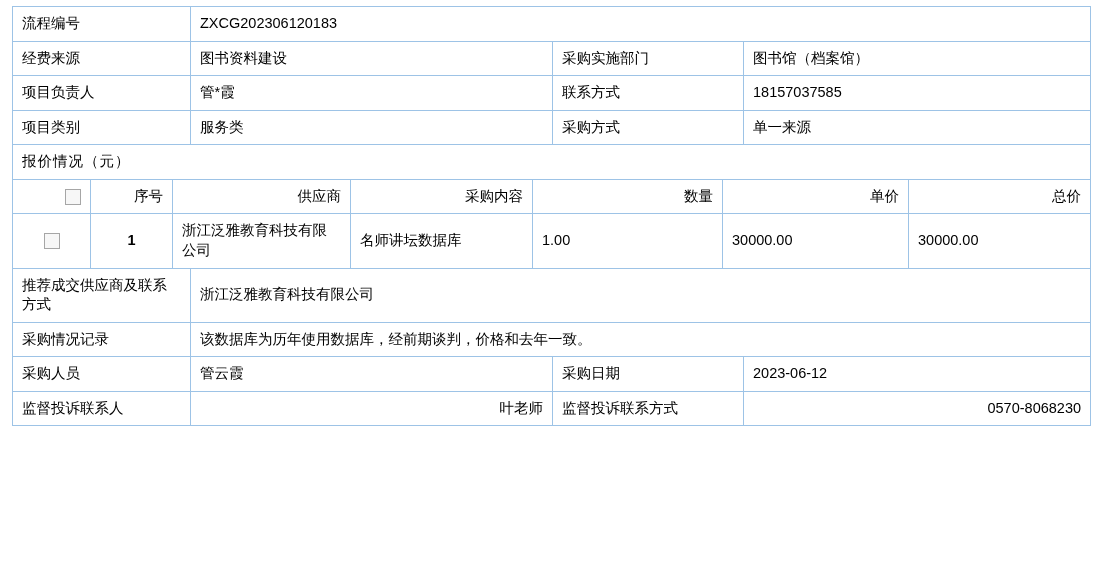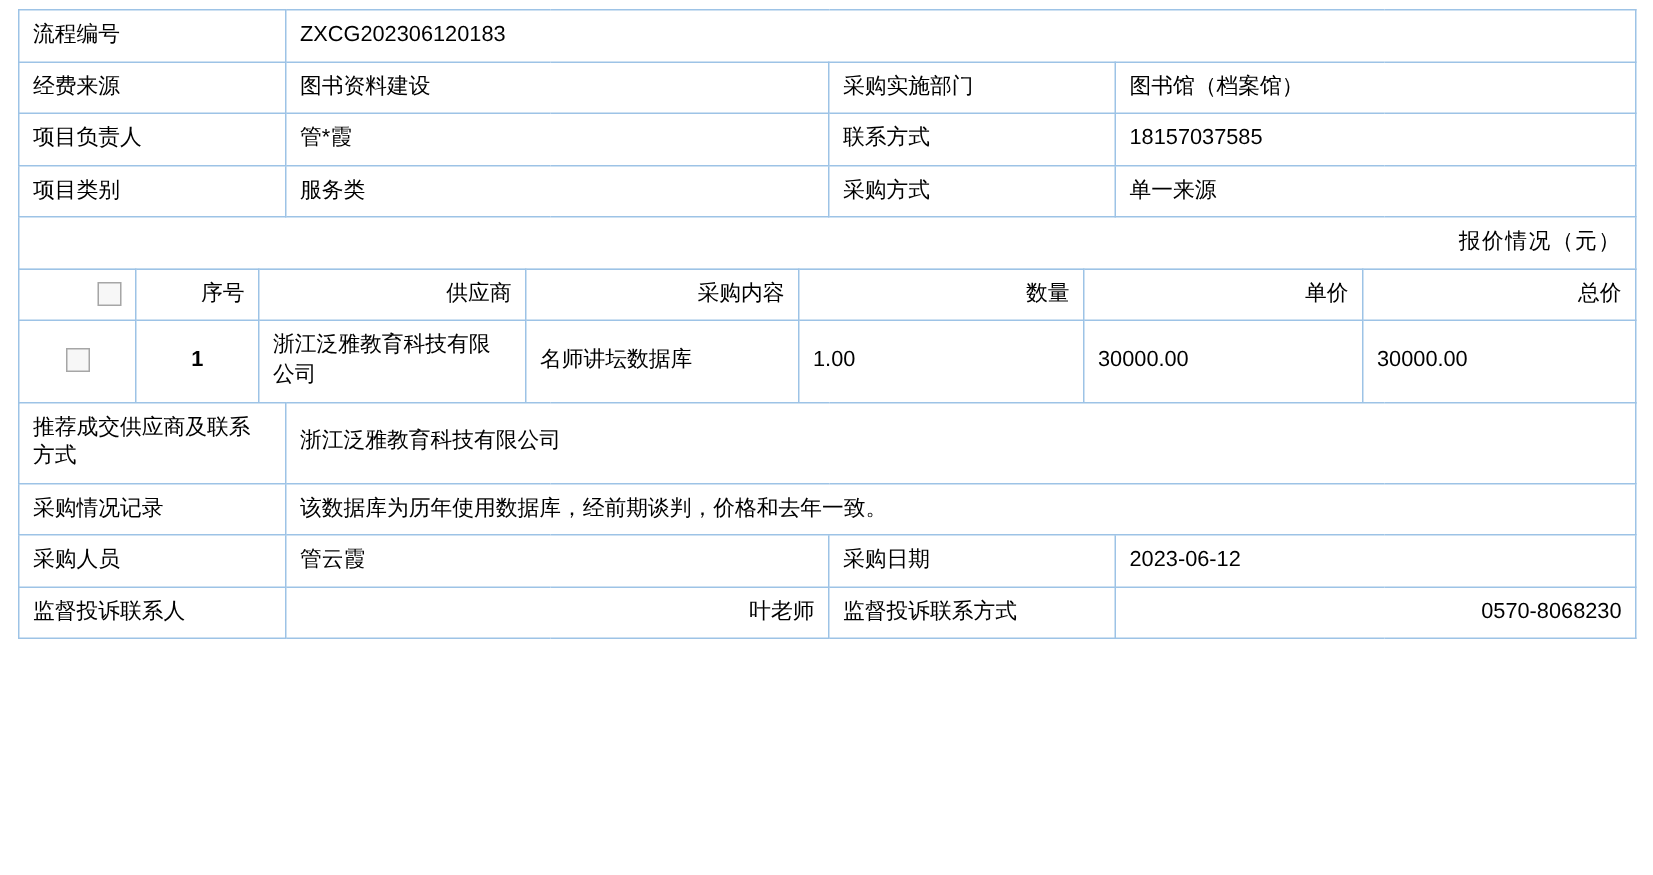"报价情况（元）" .section-title { text-align: right -> left }
